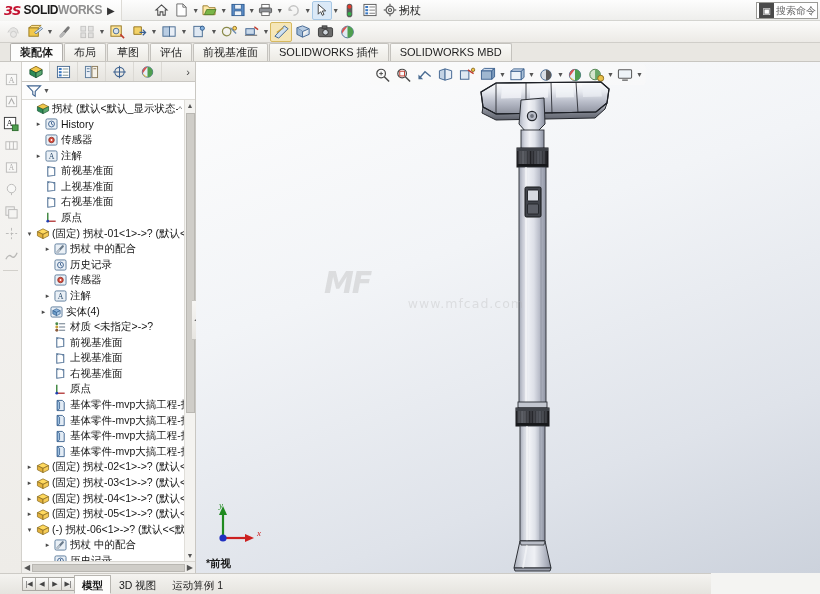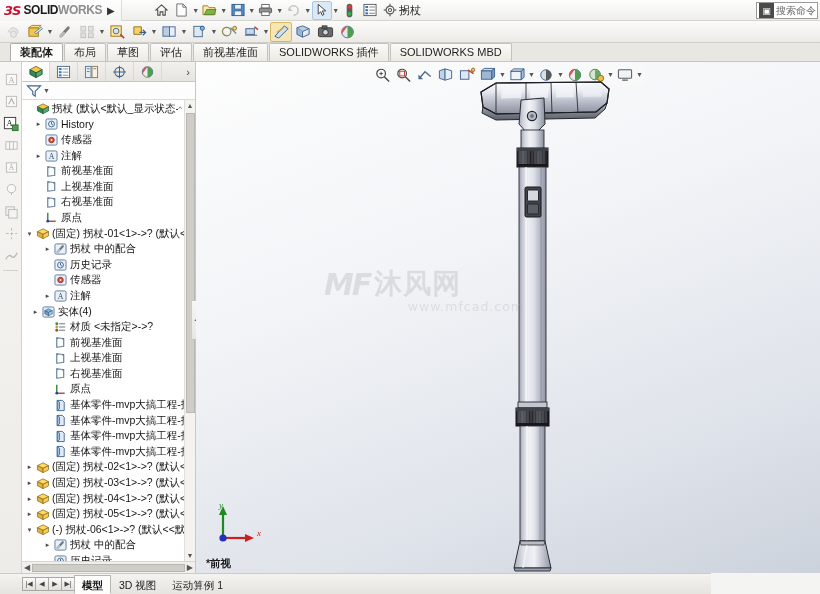"沐风网" span.wm-cn { html: <span>沐风网</span> -> none }
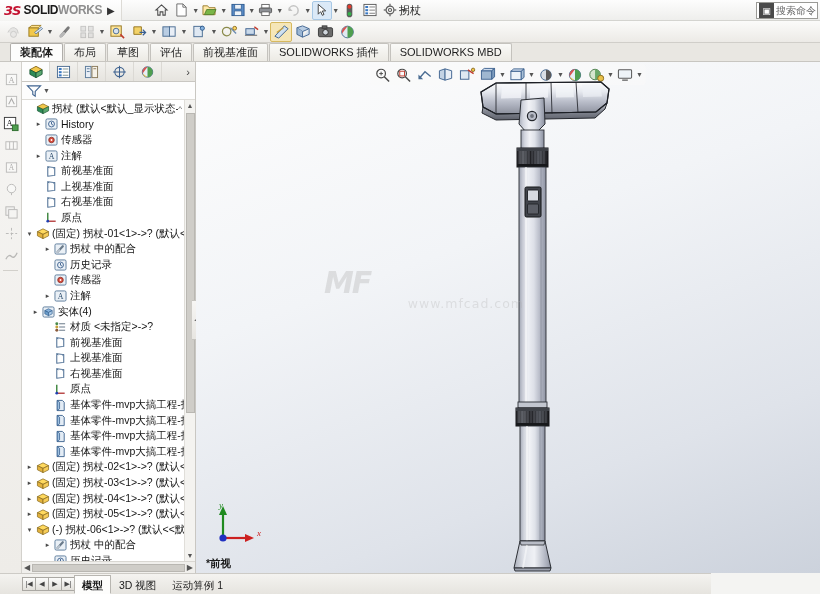"实体(4)" div.row { padding-left: 8px -> 16px }
